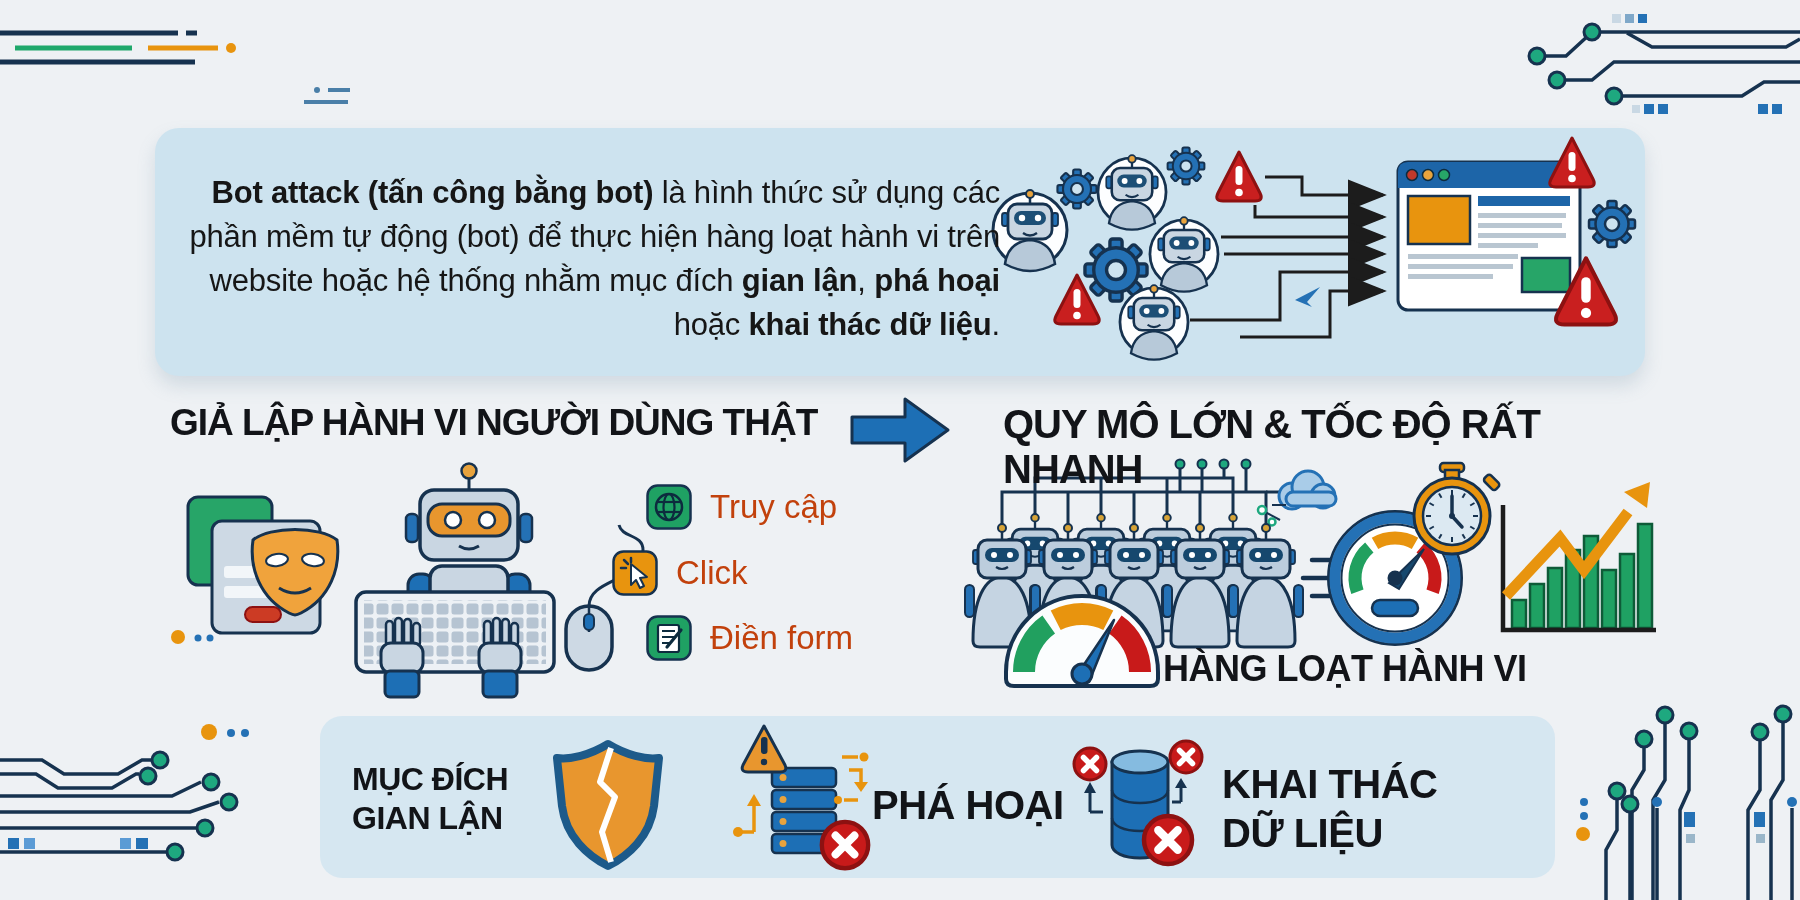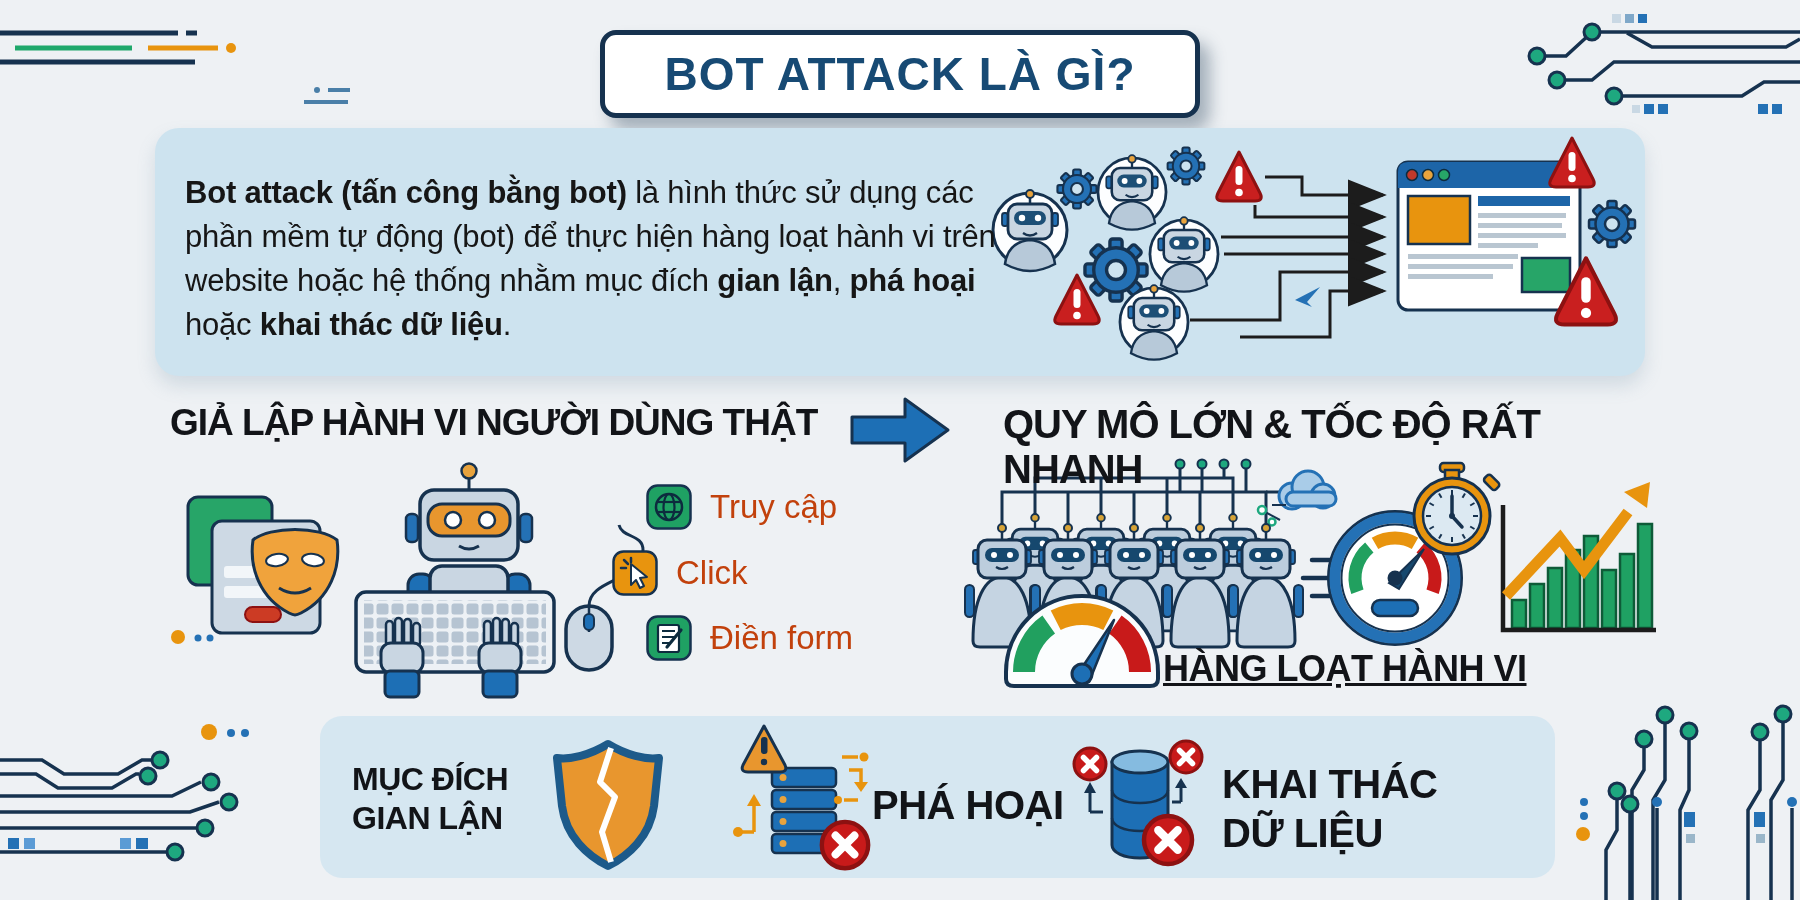"BOT ATTACK LÀ GÌ?" div.title-box { html: <div> <span>BOT ATTACK LÀ GÌ?</span> </div> -> none }
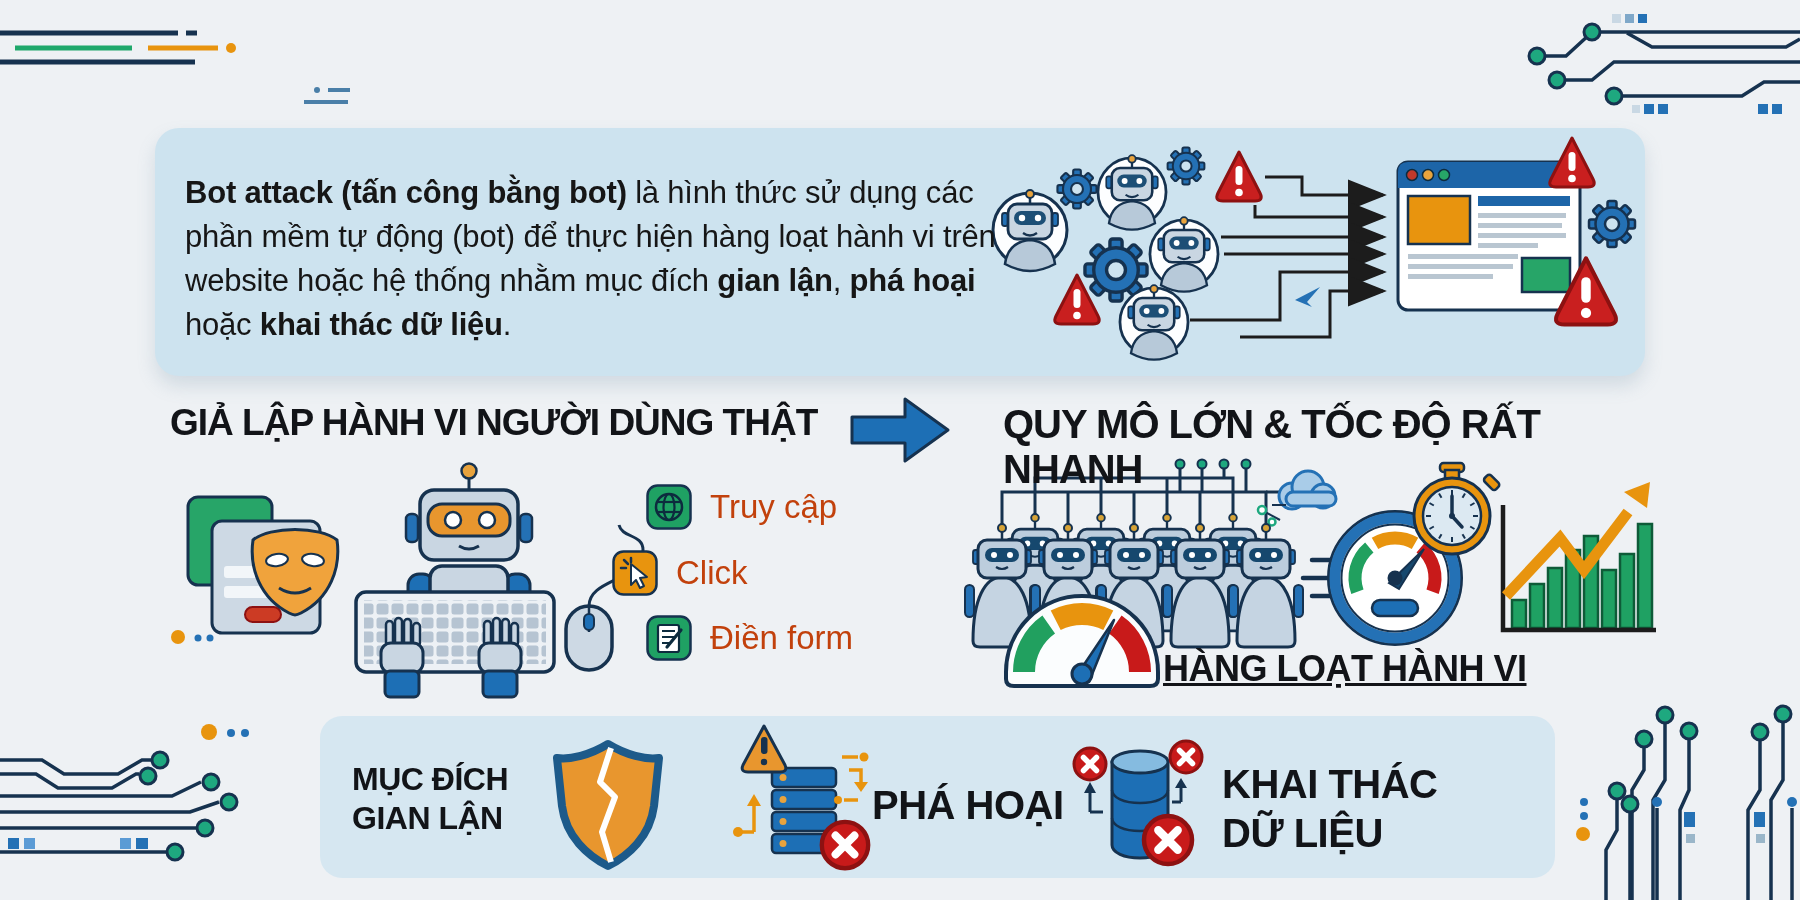"Bot attack (tấn công bằng" .desc-text { text-align: none -> right }
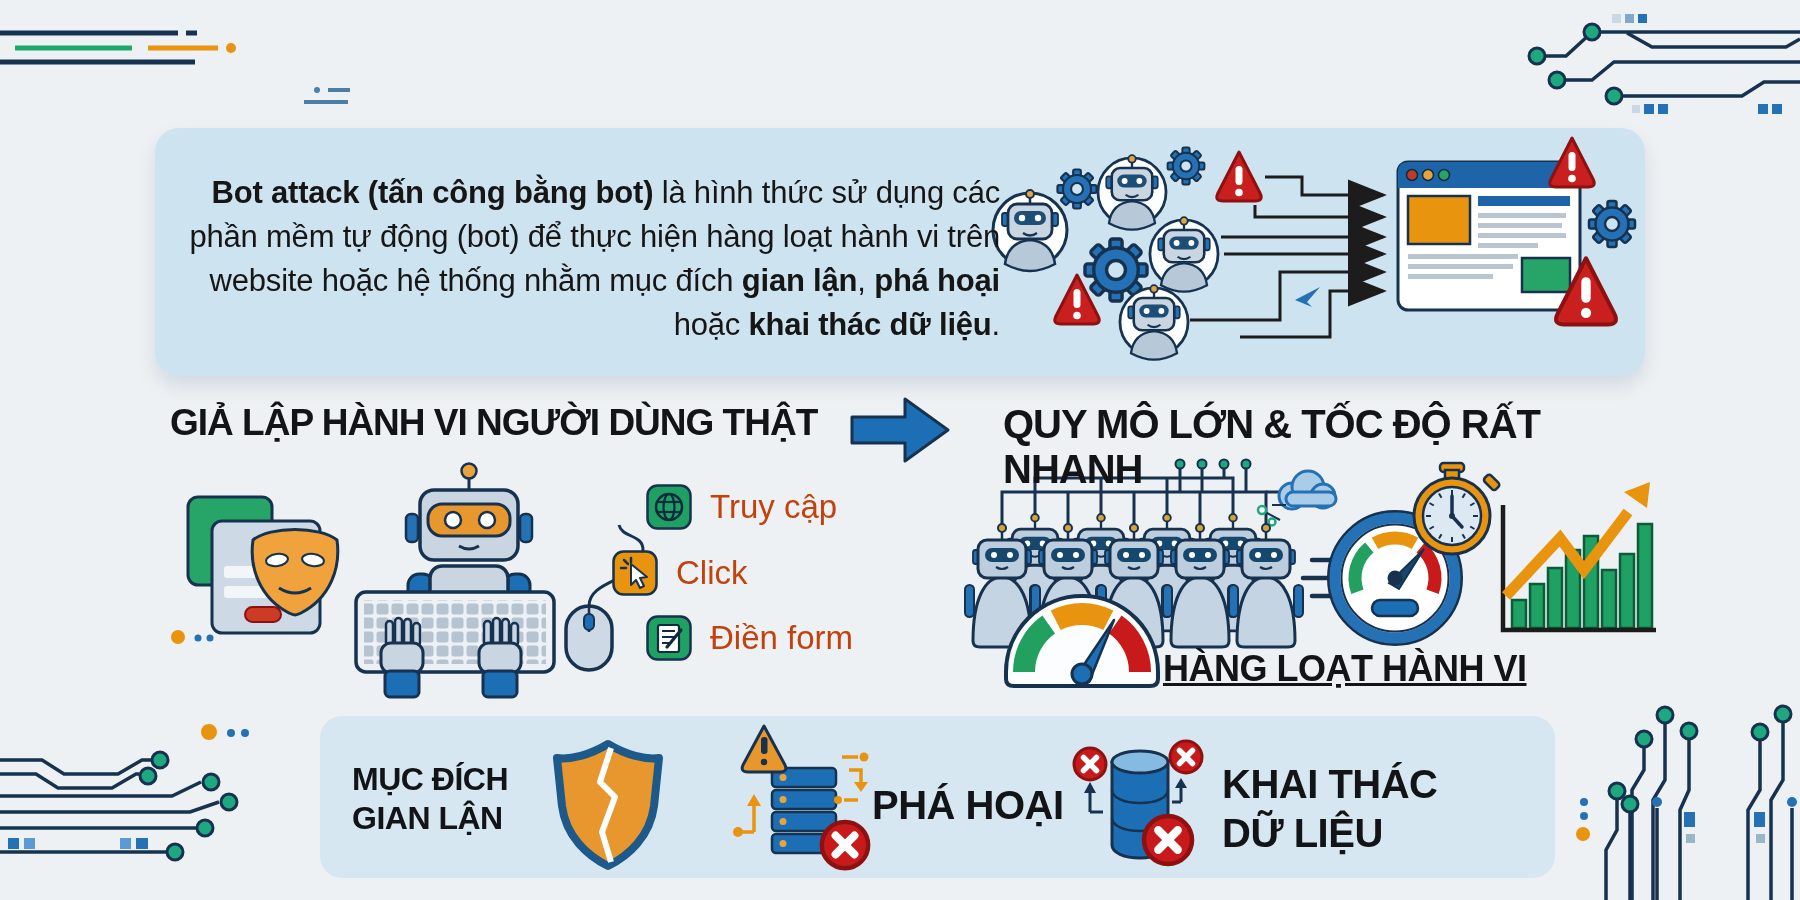"HÀNG LOẠT HÀNH VI" .caption-mass { text-decoration: underline -> none }
